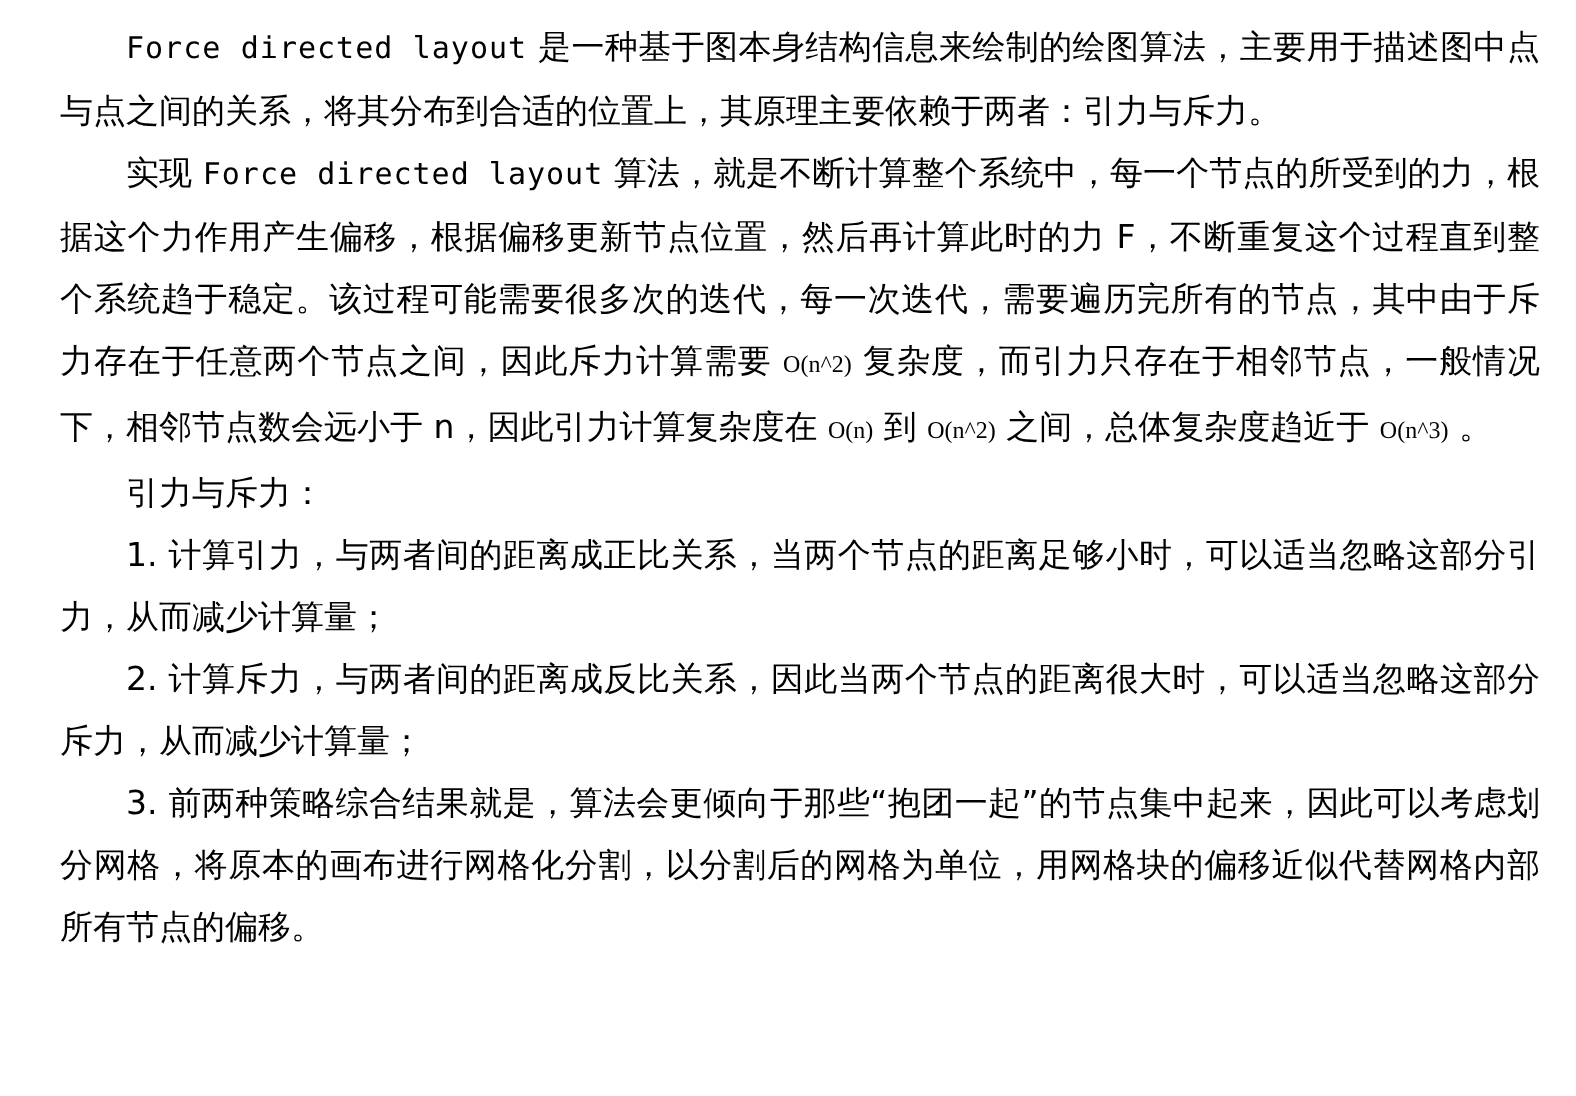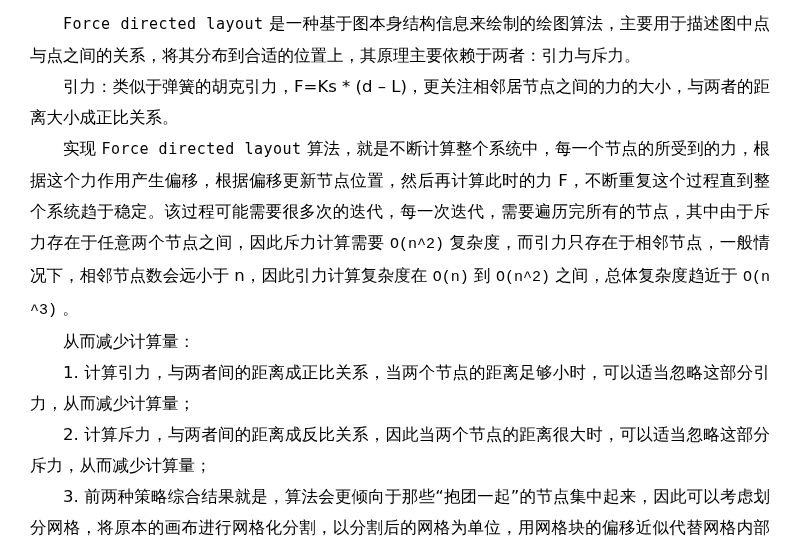"引力：类似于弹簧的胡克引力，F=Ks * (d –" p.para { html: <p><span>引力：类似于弹簧的胡克引力，F=Ks * (d – L)，更关注相邻居节点之间的力的大小，与两者的距离大小成正比关系。</span></p> -> none }
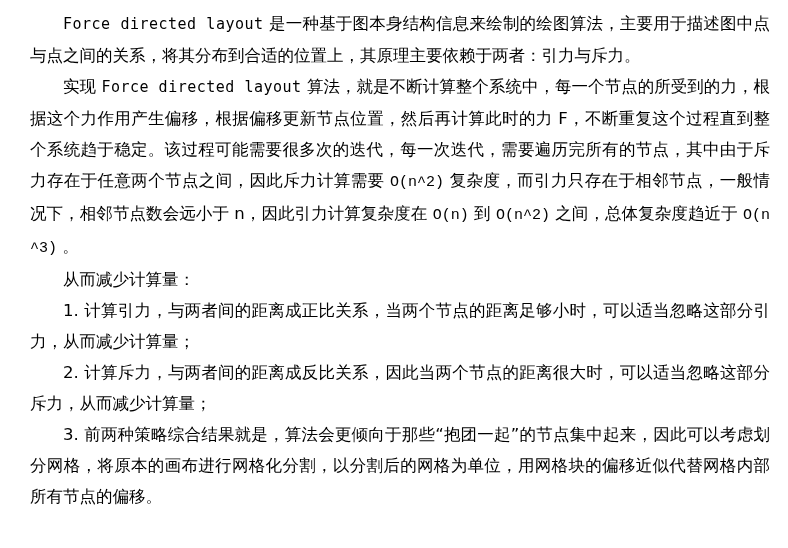"O(n^2)" .code { font-family: Liberation Mono, monospace -> Liberation Serif, serif; font-size: 15px -> 12px }
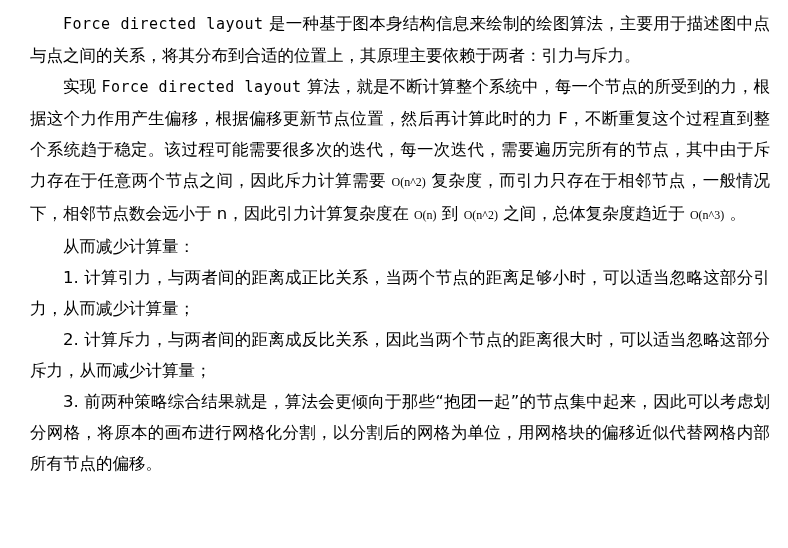"从而减少计算量：" span { text: 从而减少计算量 -> 引力与斥力 }
